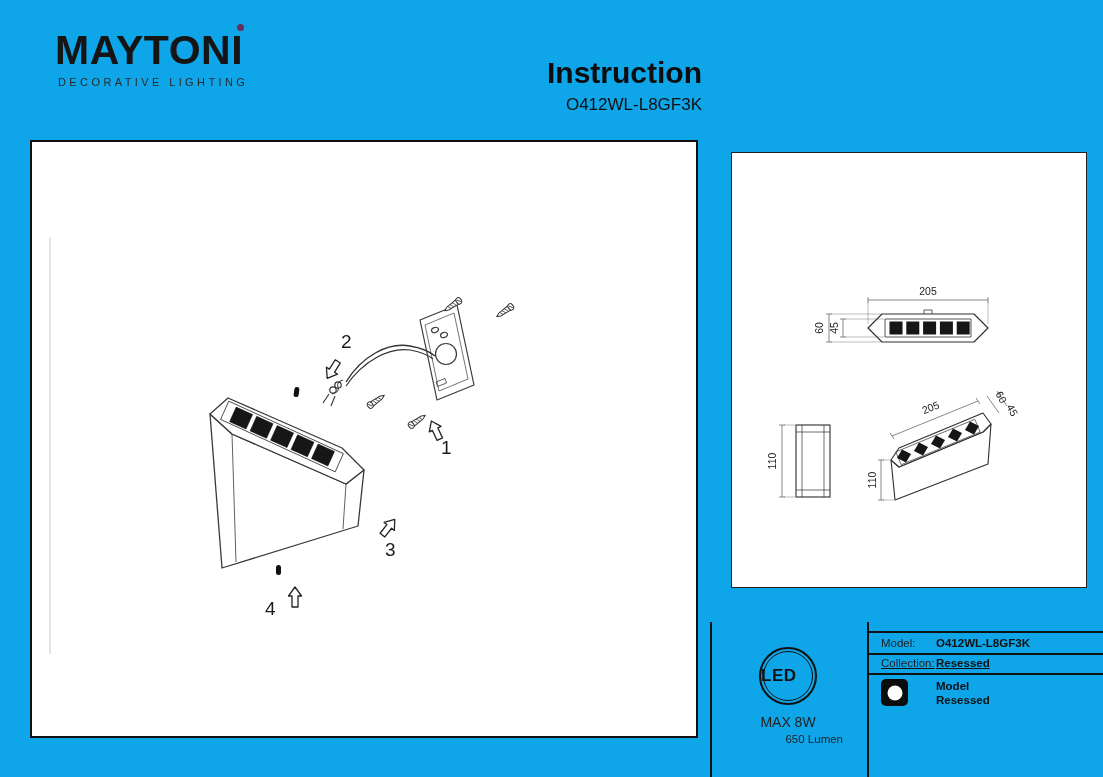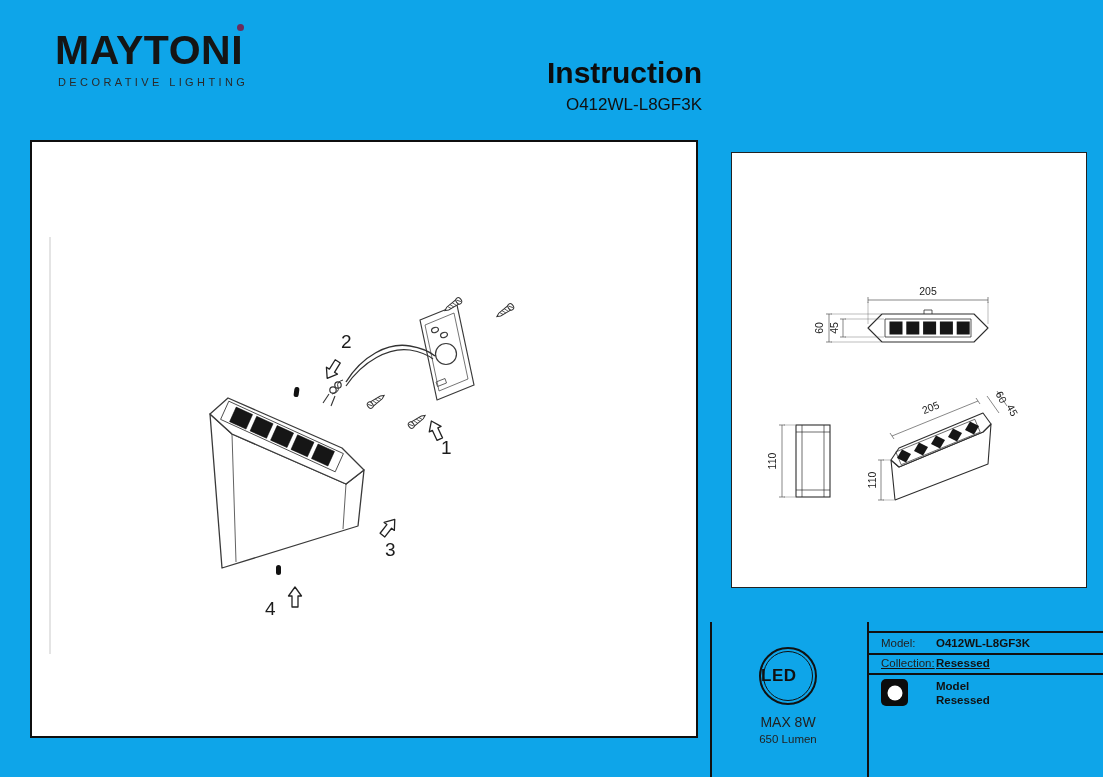"650 Lumen" .led-lumen { text-align: none -> right }
